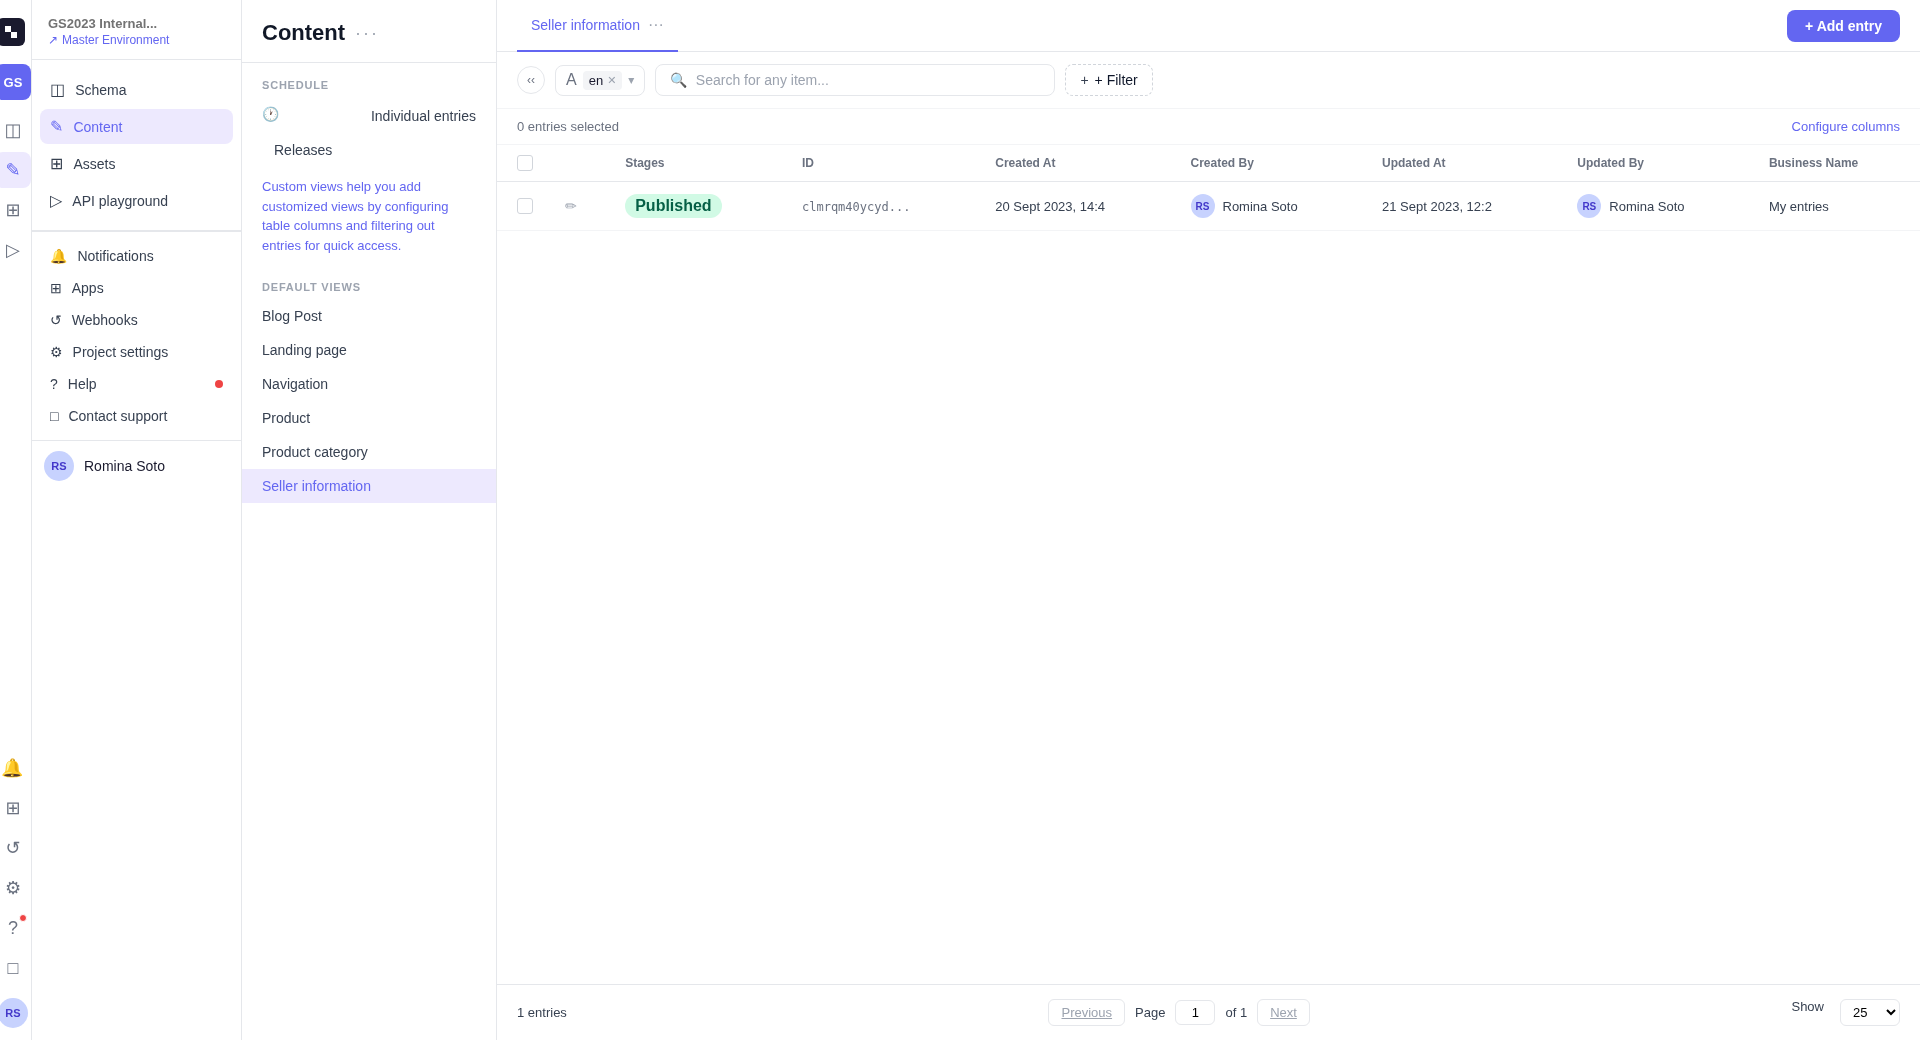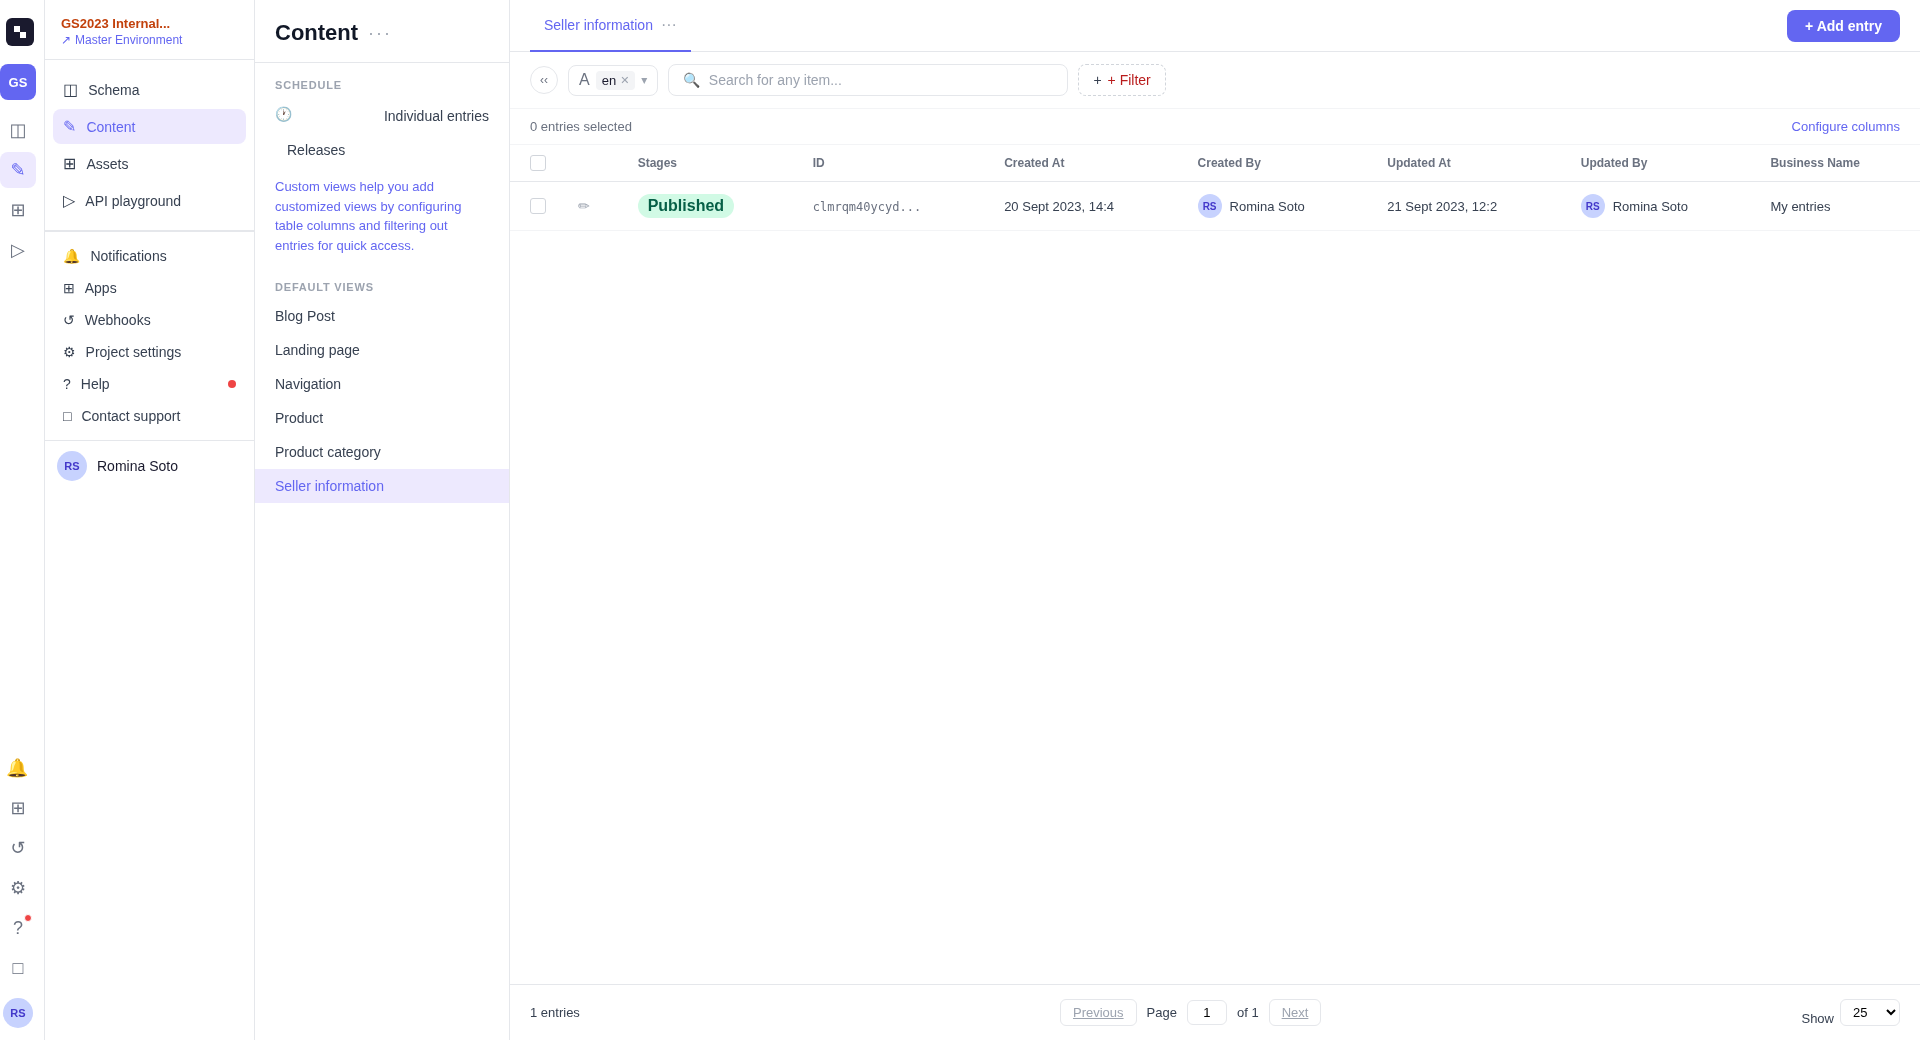"GS2023 Internal..." .brand-name { color: #c2410c -> #737373 }
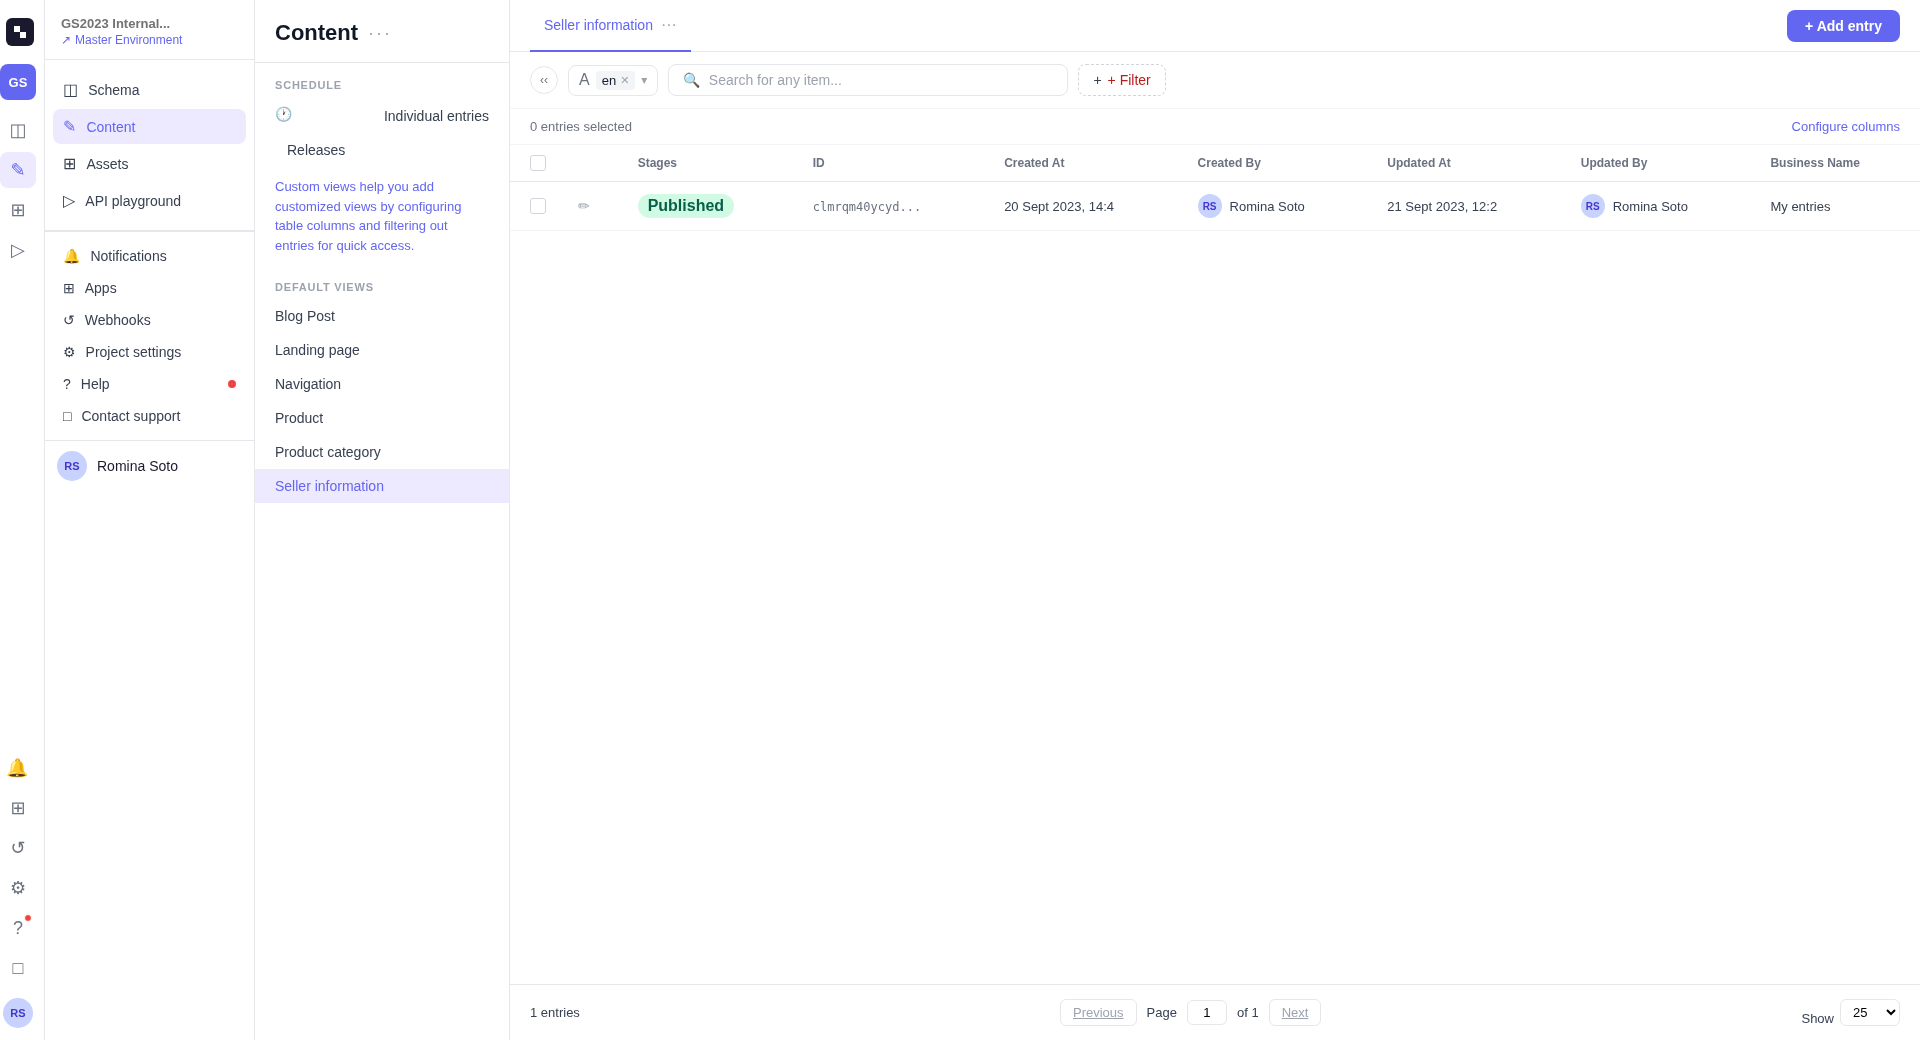"GS" .icon-sidebar { align-items: flex-start -> flex-end; width: 45px -> 32px }
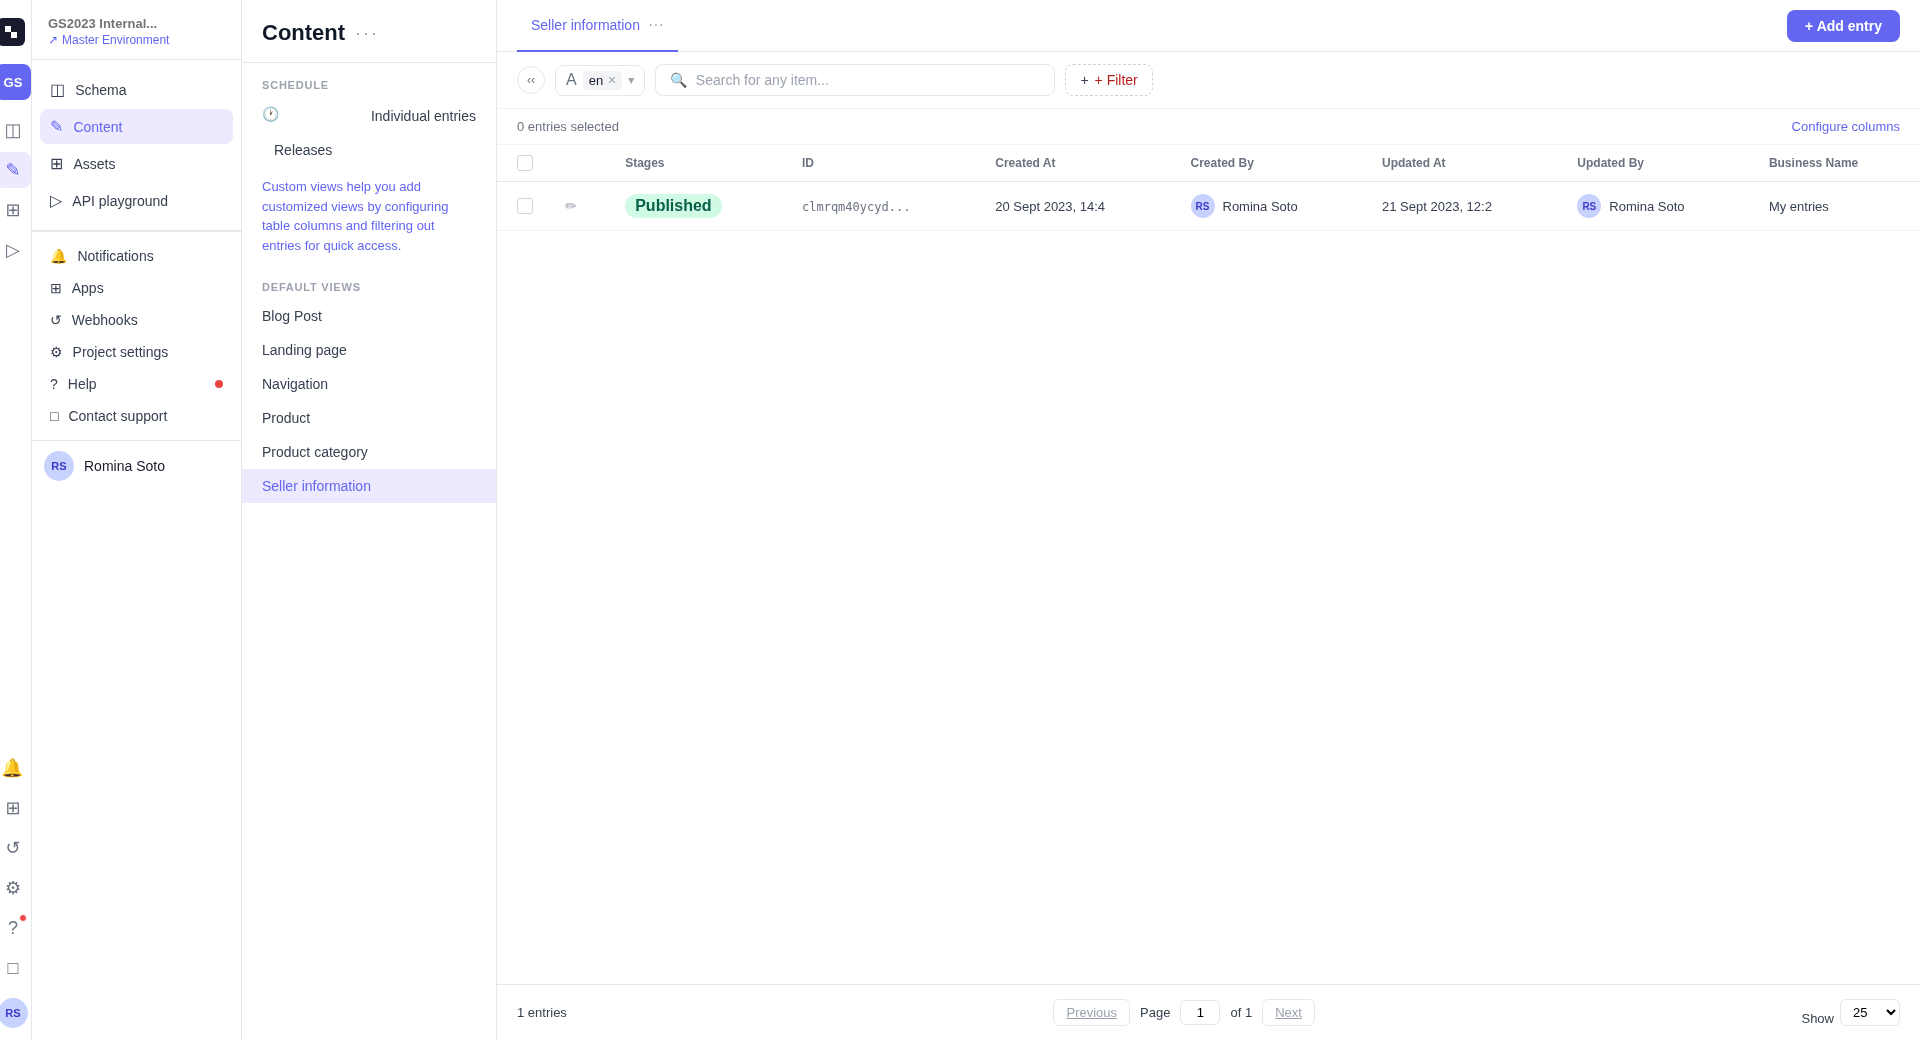"+ Filter" span { color: #b91c1c -> #0f172a }
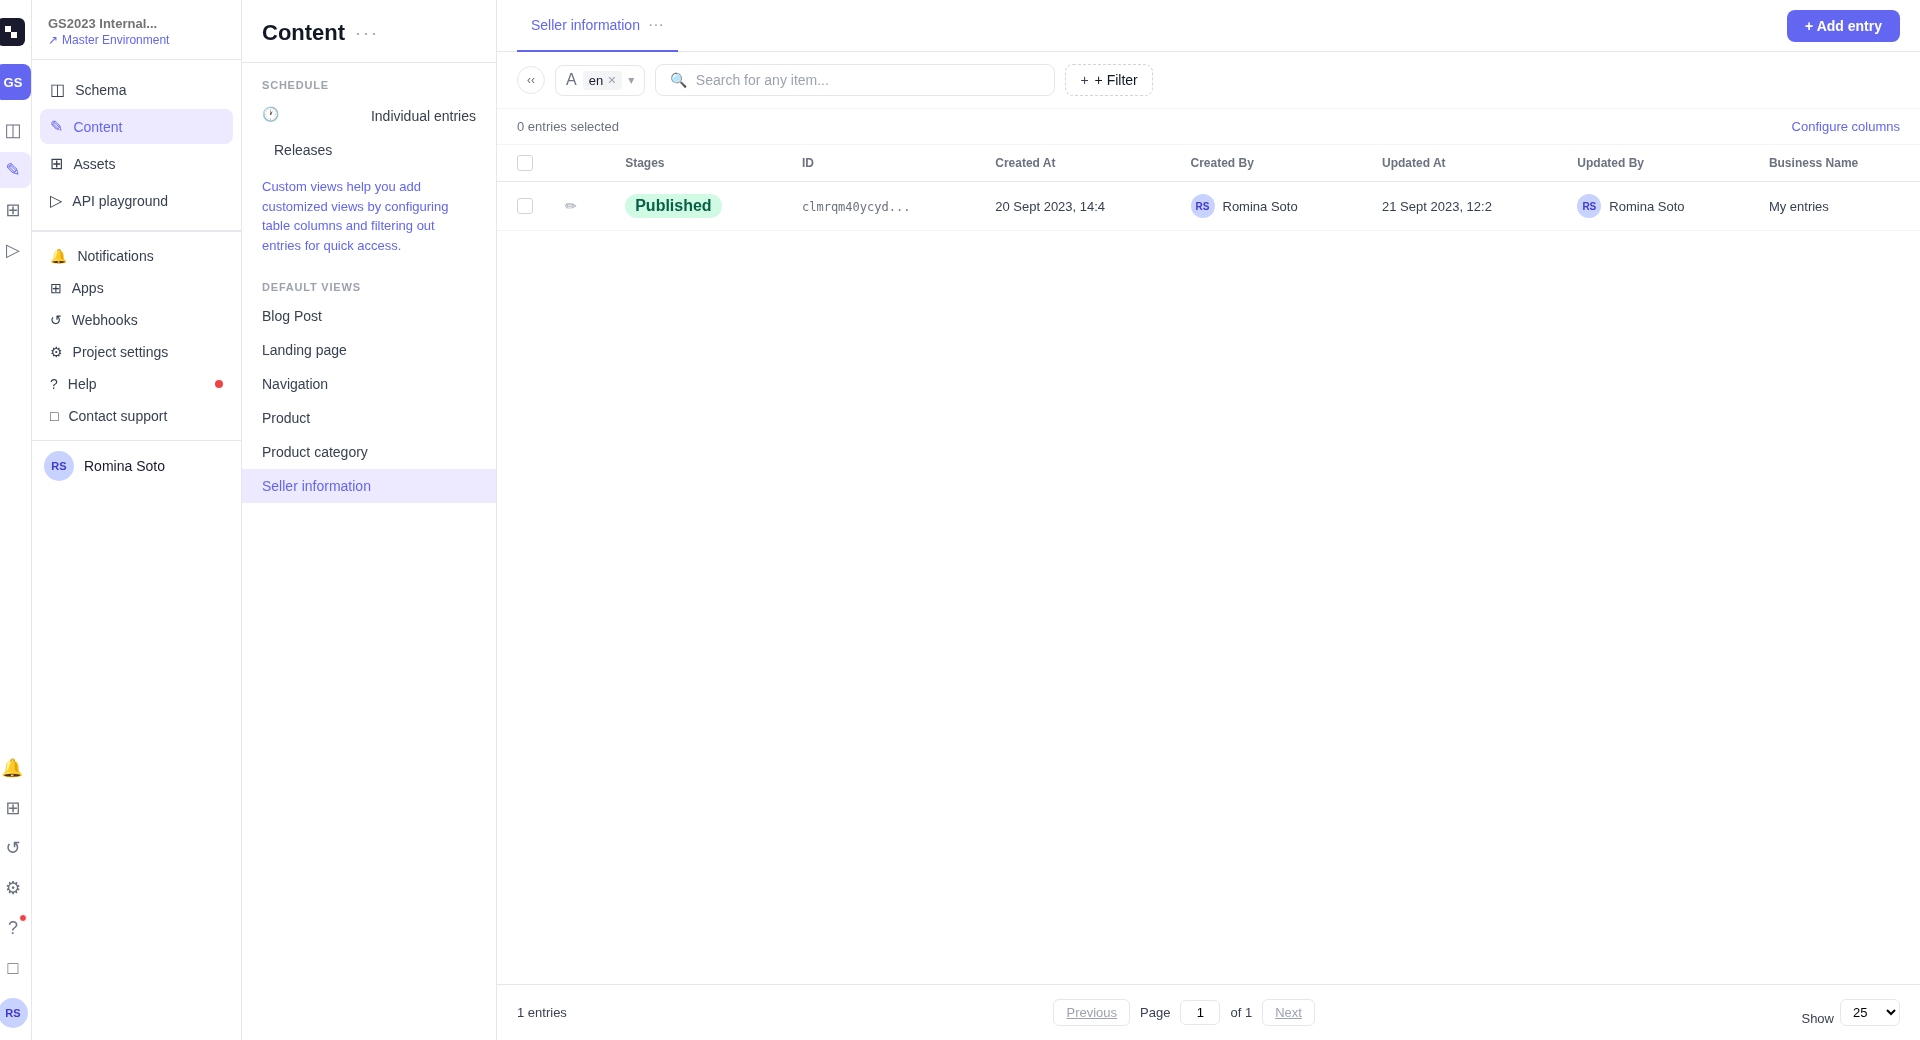"Show" .show-select { align-items: flex-end -> flex-start; gap: 6px -> 16px }
